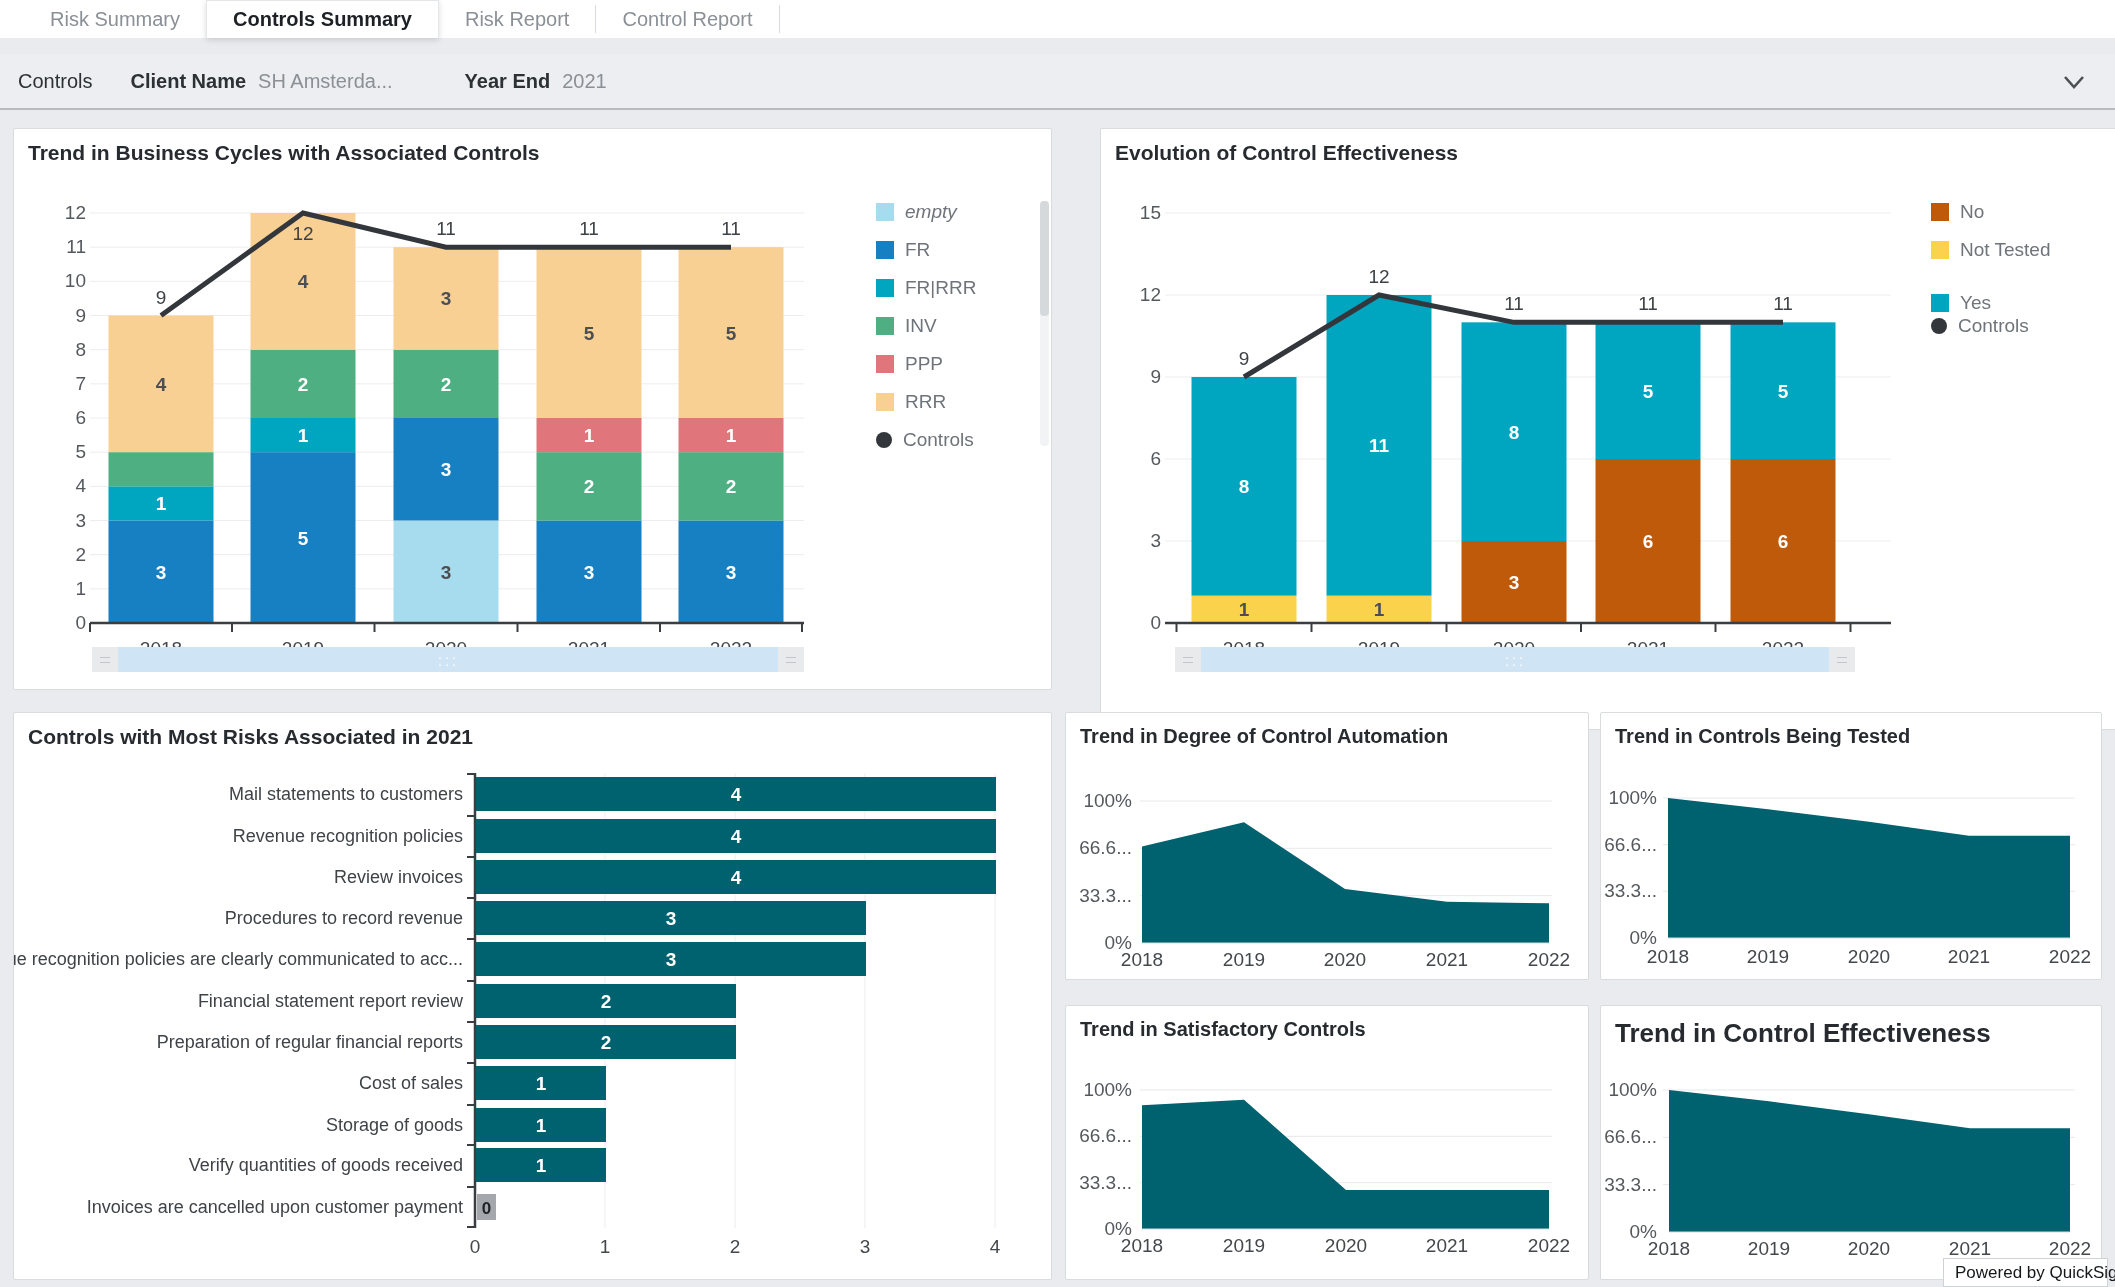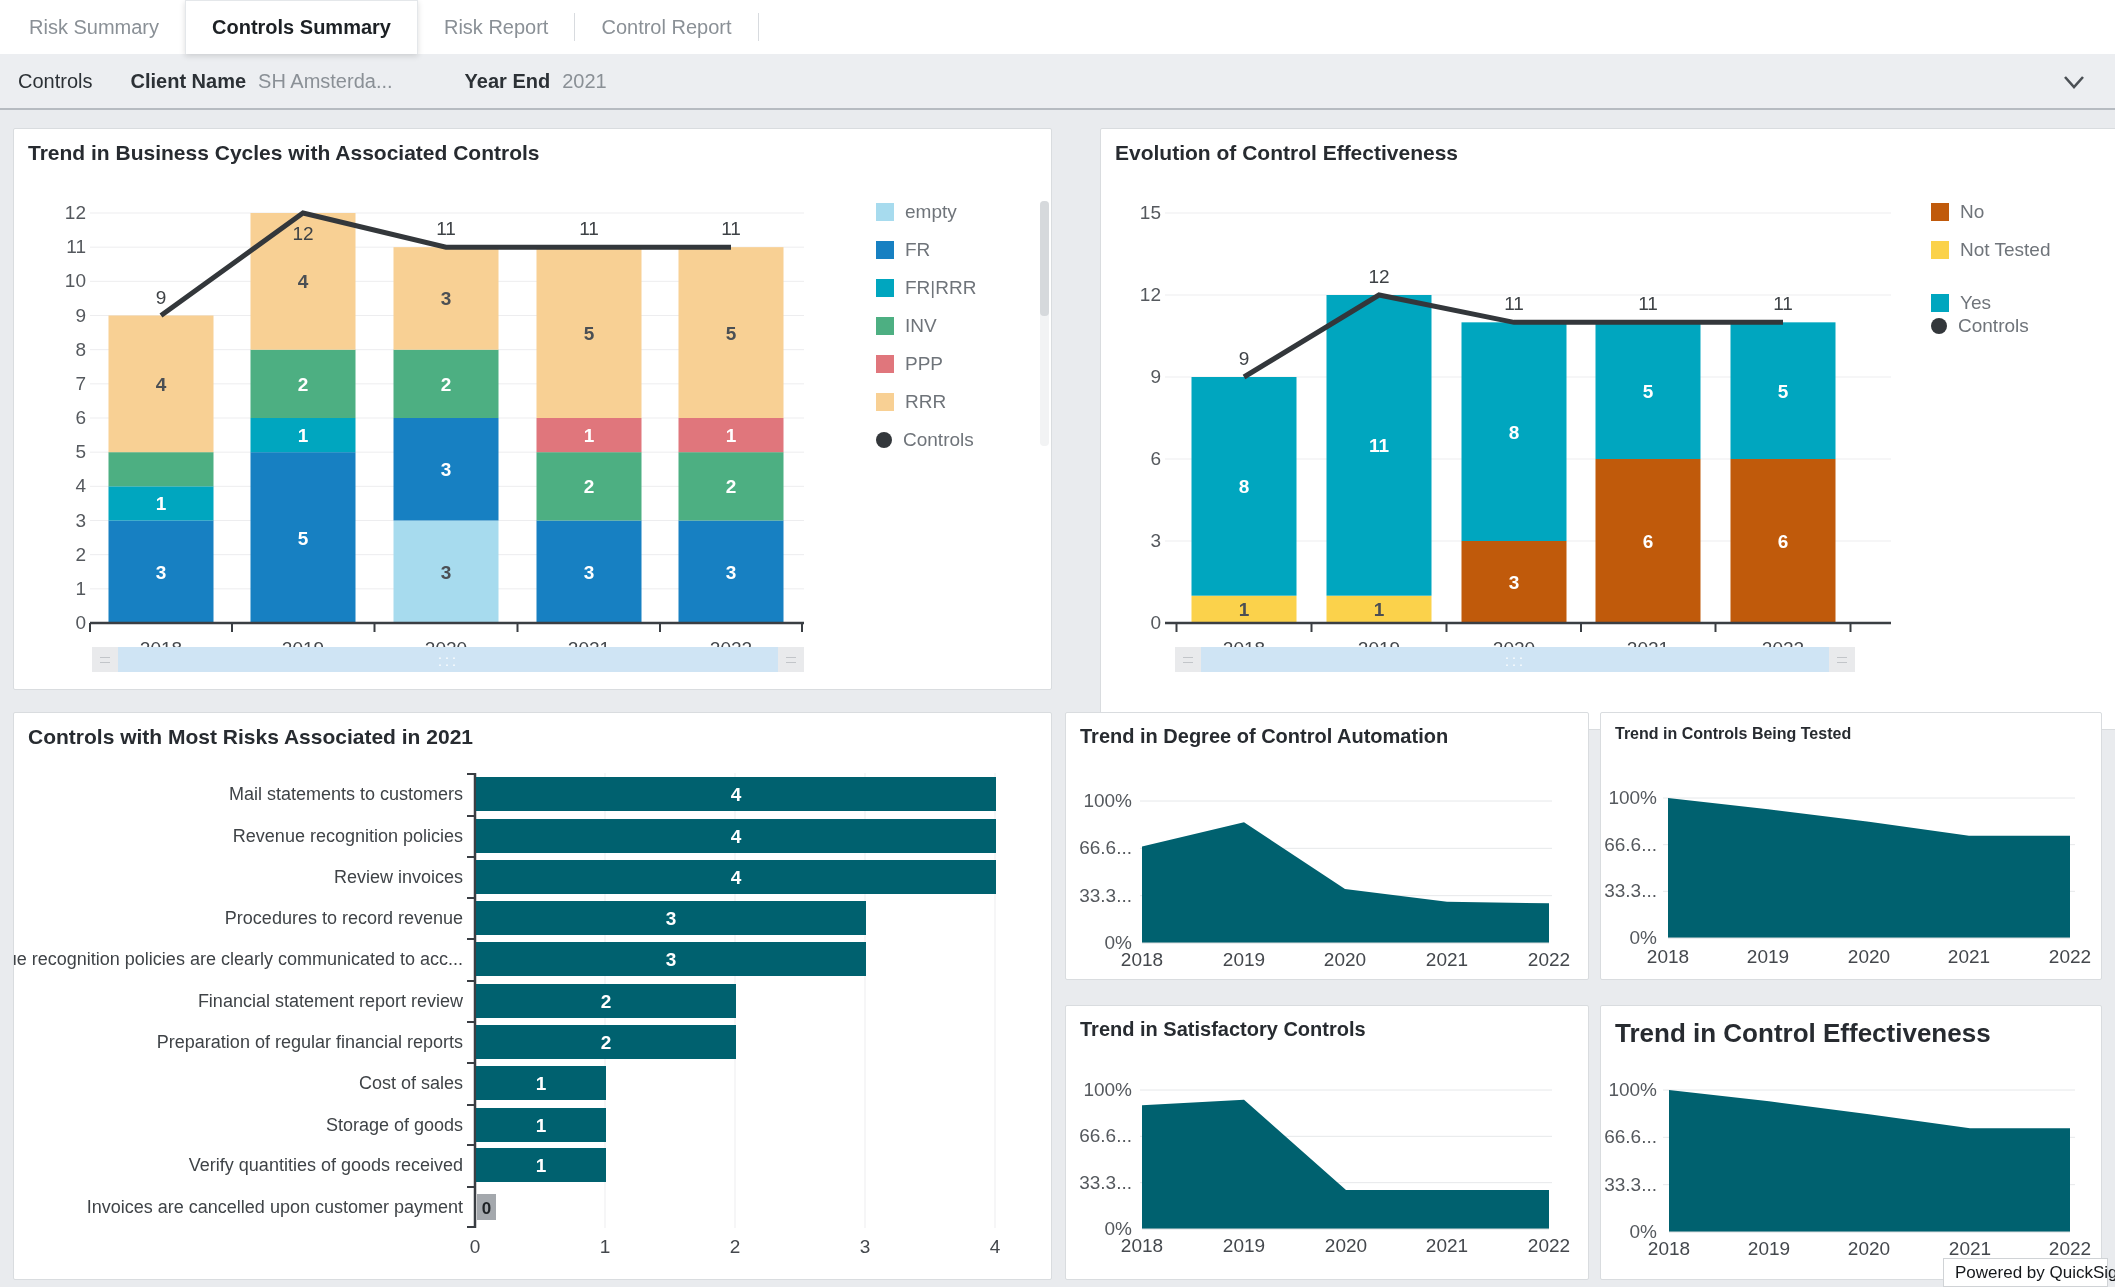"Risk Summary" .tabbar { height: 54px -> 38px; padding-left: 3px -> 24px }
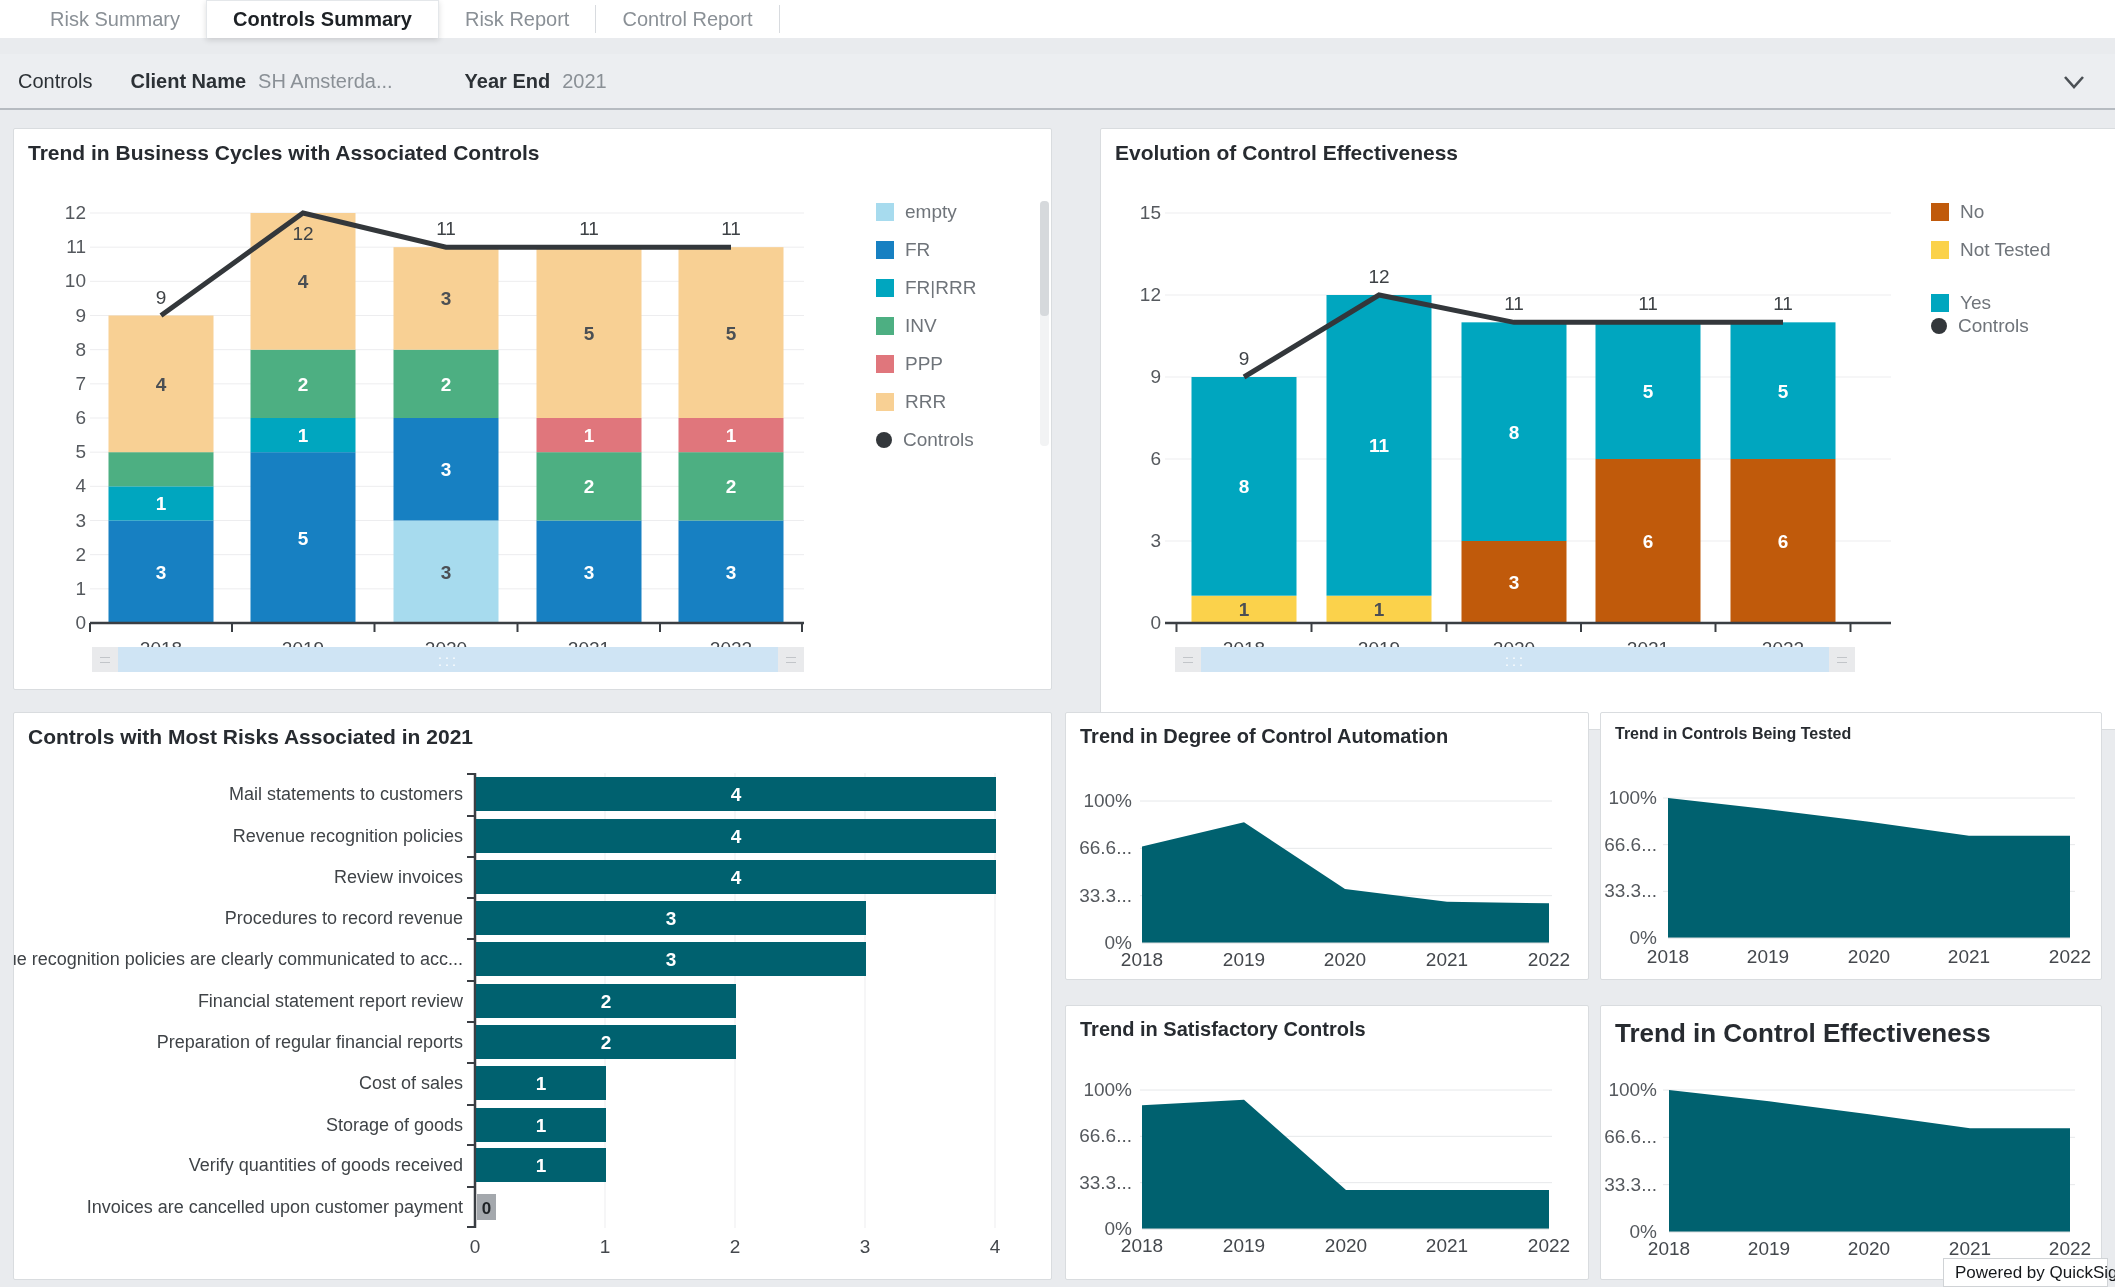"empty" .legend-label.italic { font-style: none -> italic }
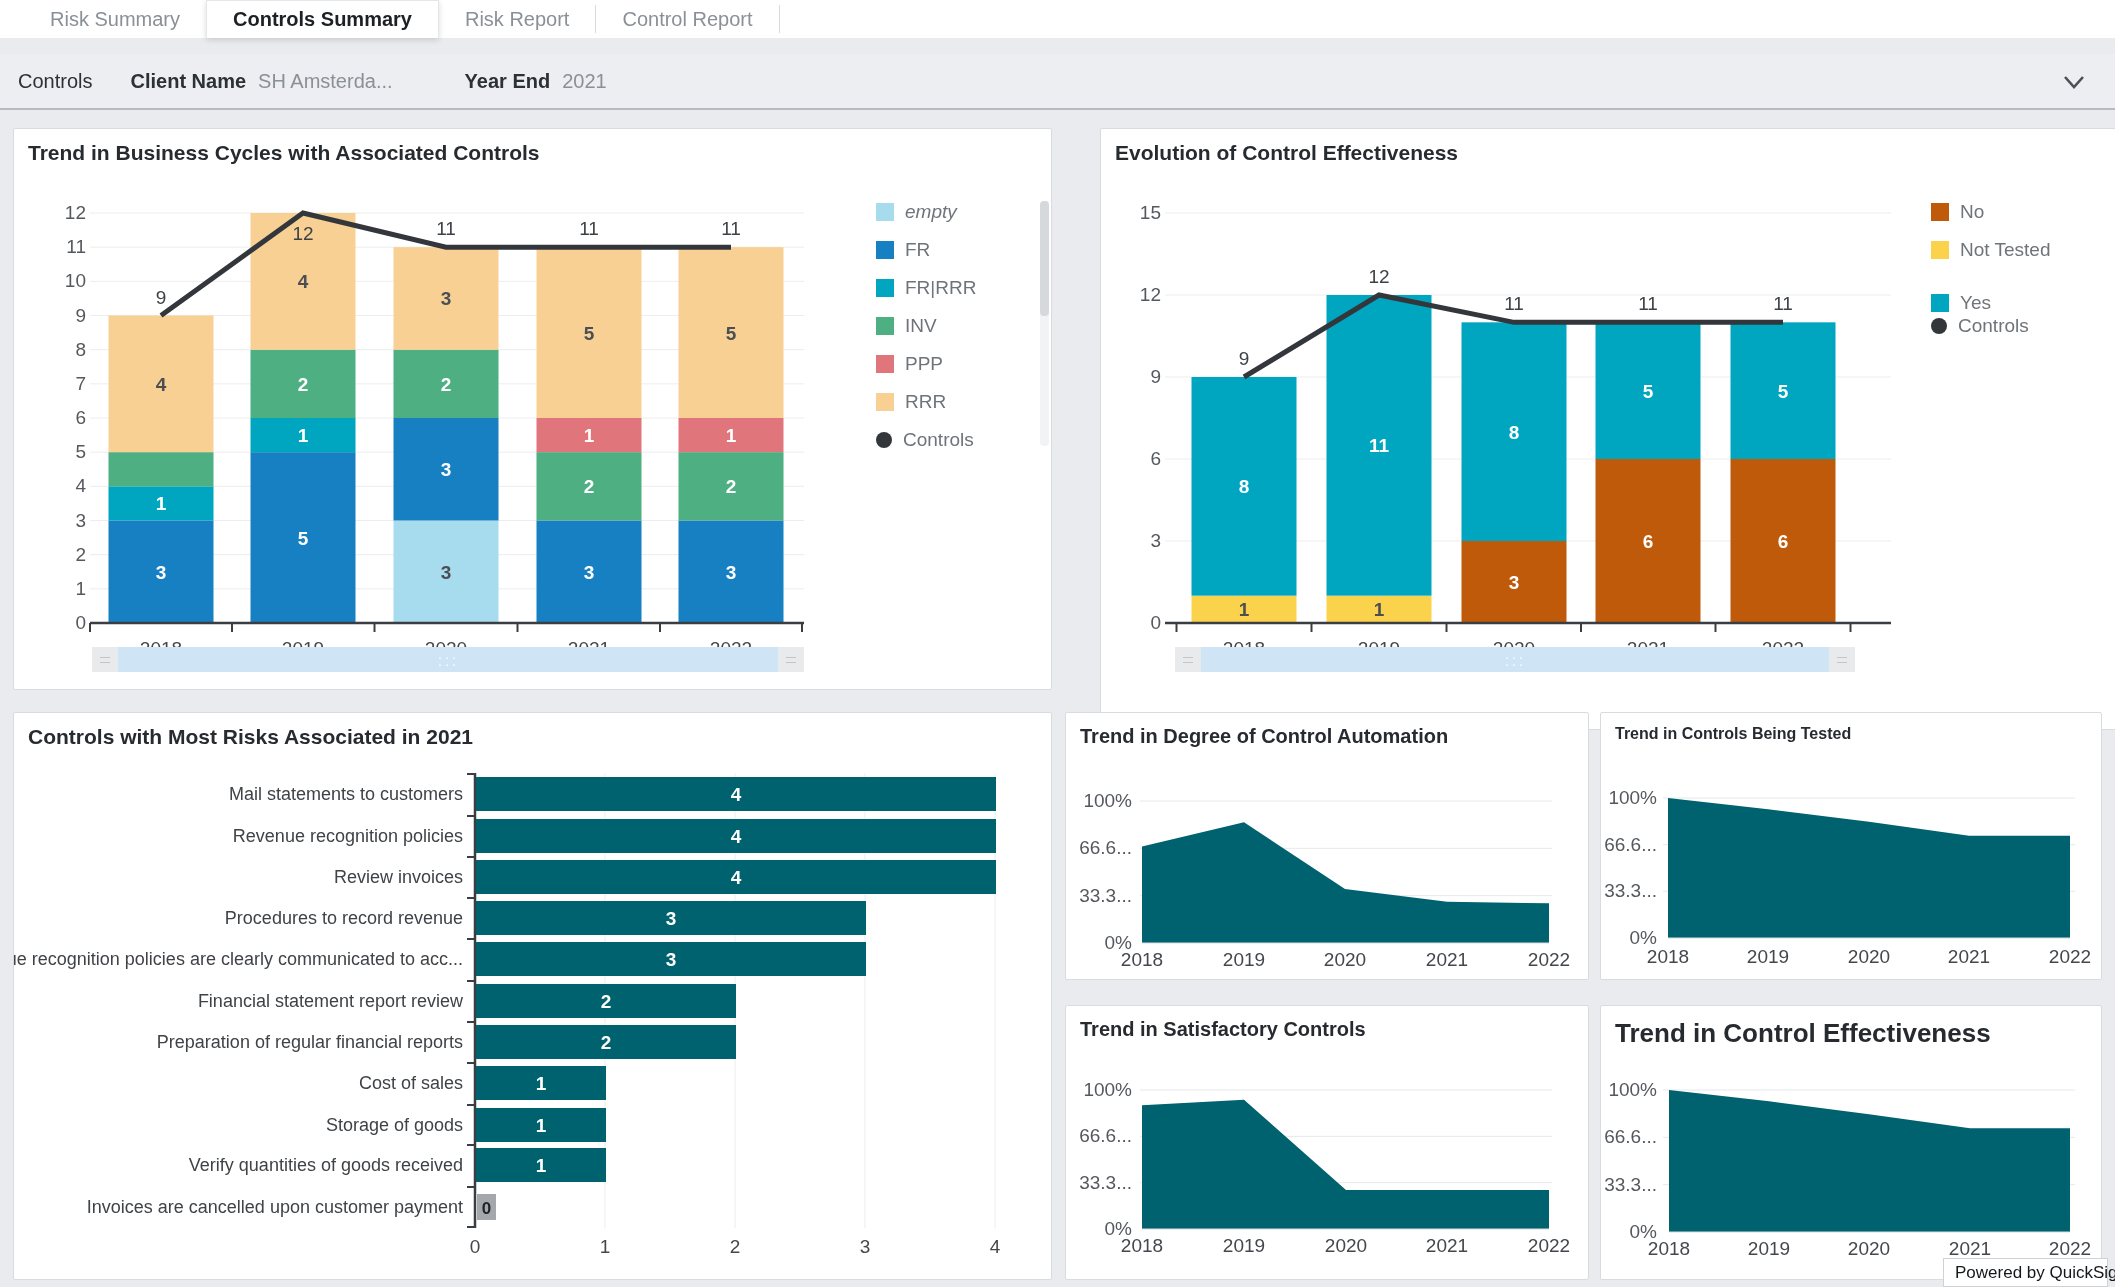"Trend in Controls Being Tested" div.panel-title { font-size: 16px -> 20px }
